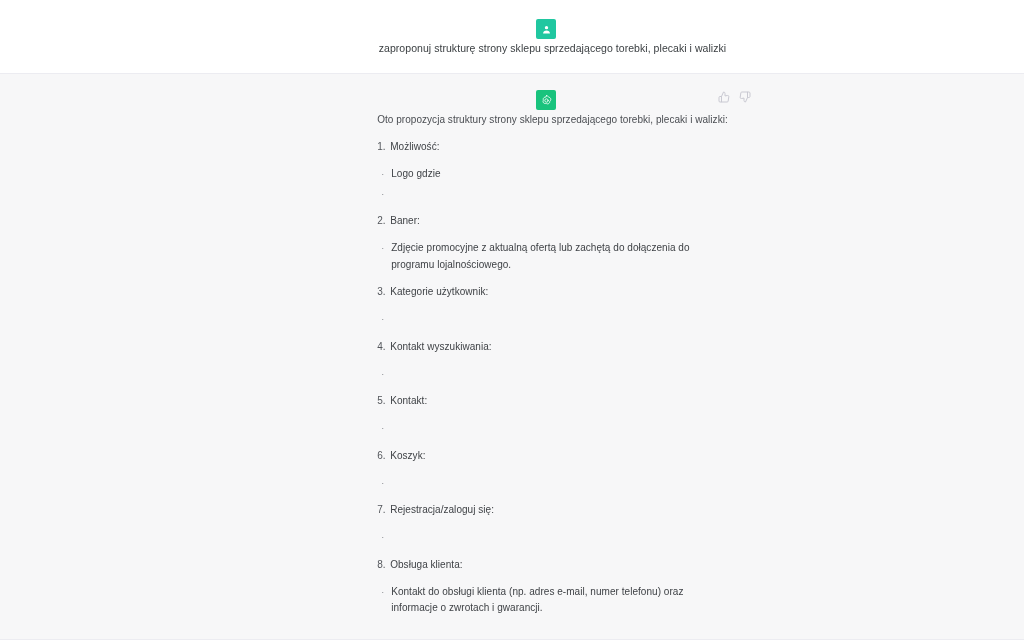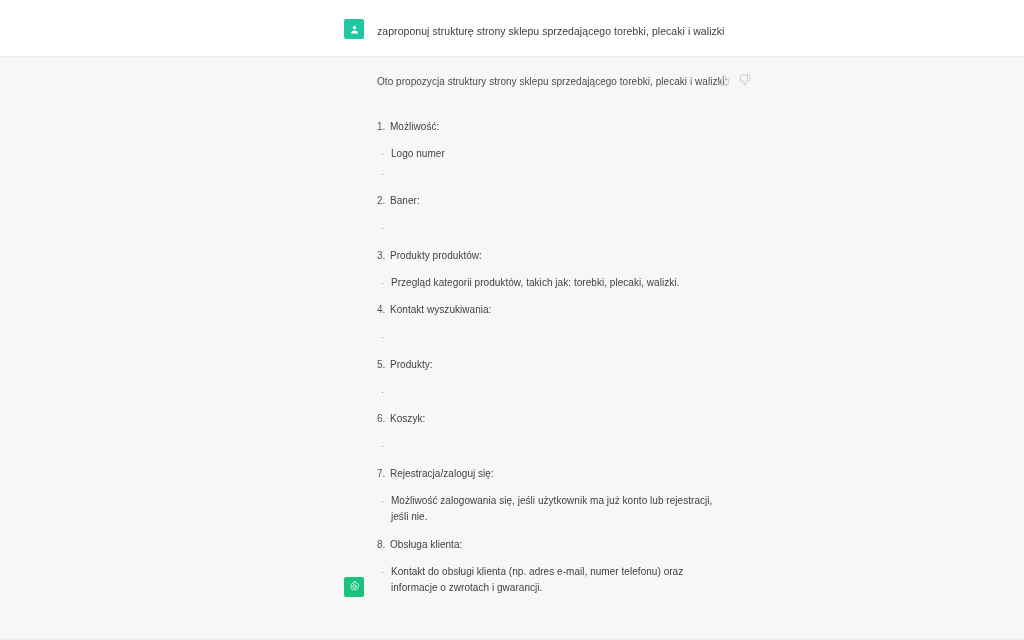"zaproponuj strukturę strony sklepu" .msg-inner { align-items: flex-end -> center; flex-direction: none -> column }
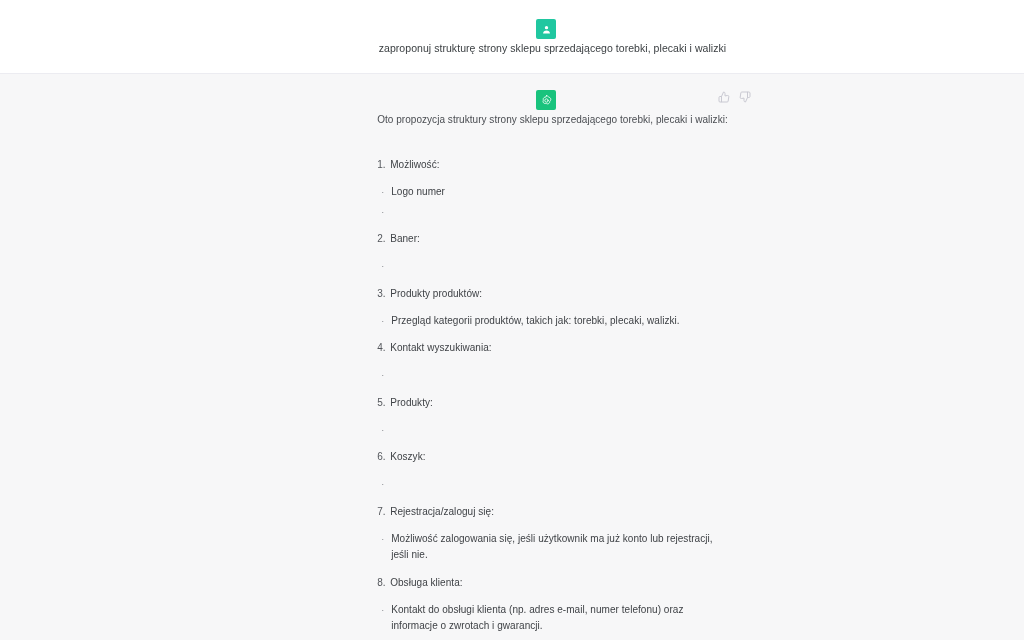"Oto propozycja struktury strony sklepu" .assistant-intro { margin-bottom: 30px -> 12px }
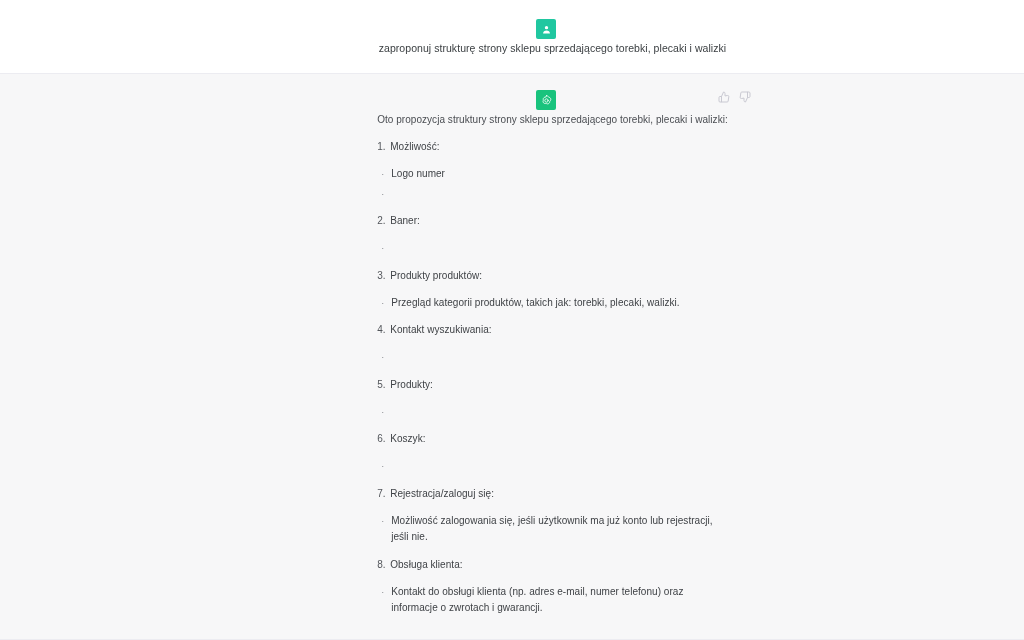"Logo numer" span.sub-text { text: numer -> gdzie }
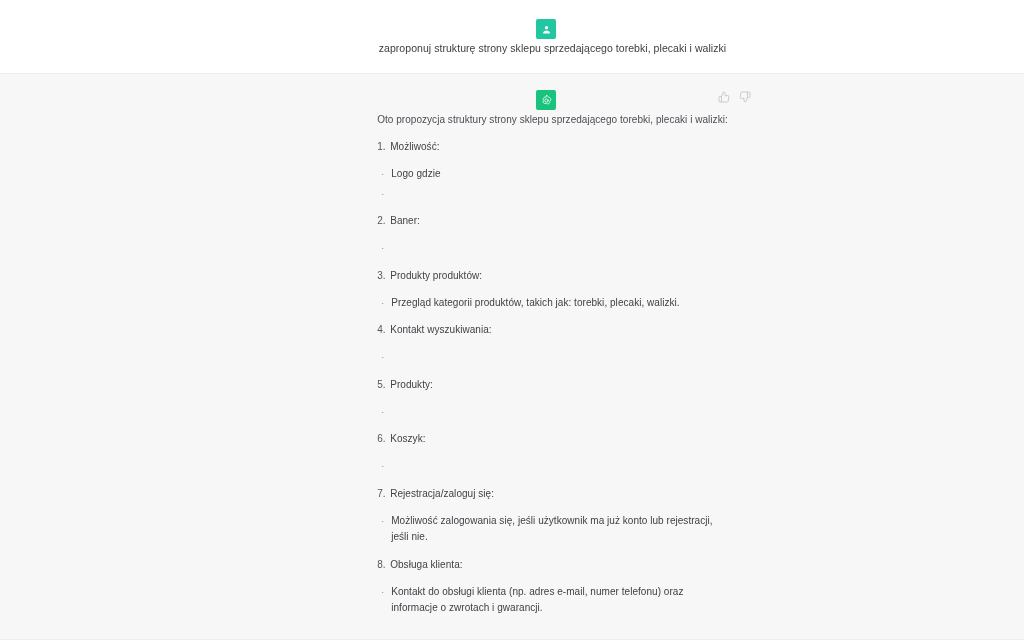"Zdjęcie promocyjne z aktualną ofertą" span.sub-text { html: none -> <span>Zdjęcie promocyjne z aktualną ofertą lub zachętą do dołączenia do programu lojalnościowego.</span> }
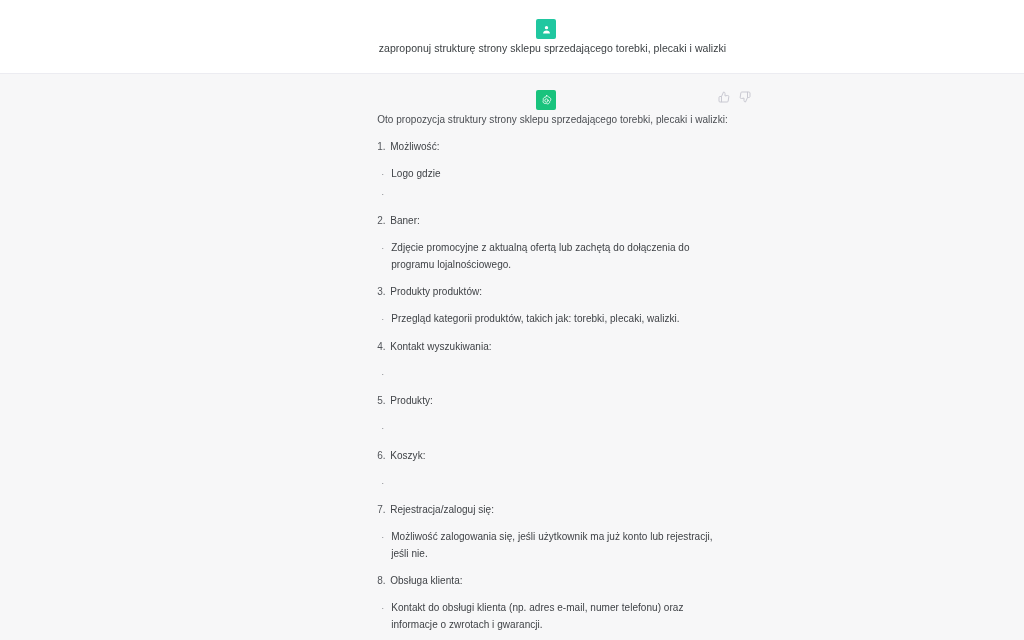"Produkty produktów:" span.num-title { text: Produkty produktów -> Kategorie użytkownik }
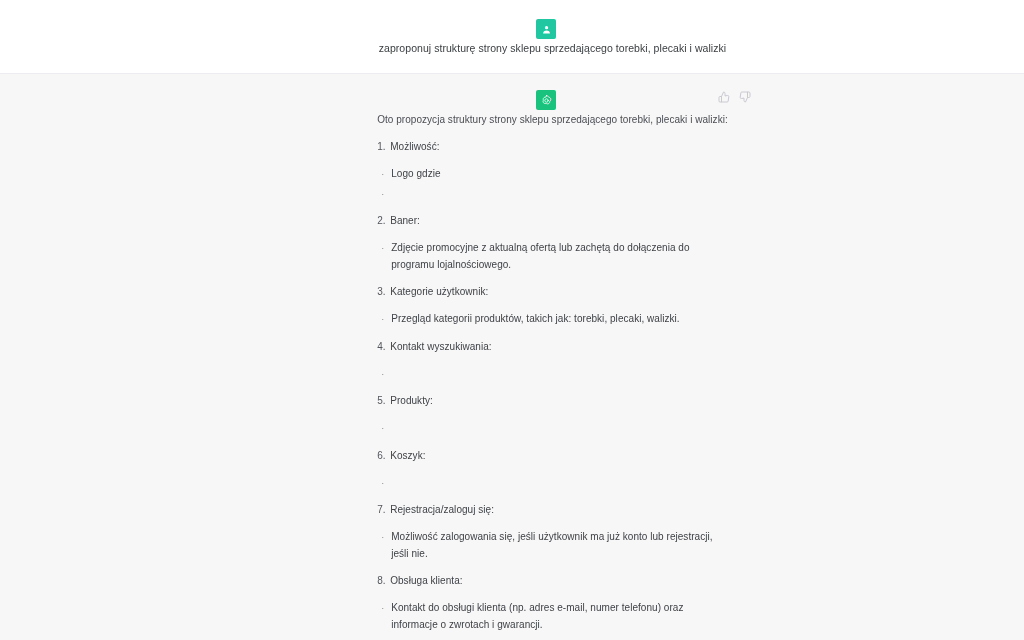"Przegląd kategorii produktów, takich" span.sub-text { html: <span>Przegląd kategorii produktów, takich jak: torebki, plecaki, walizki.</span> -> none }
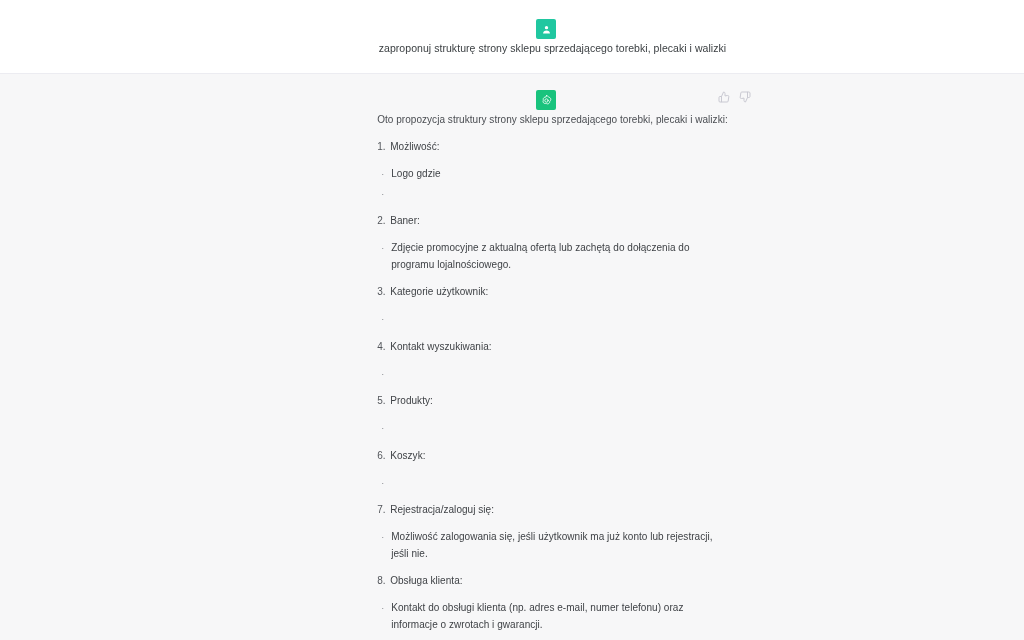"Produkty:" span.num-title { text: Produkty -> Kontakt }
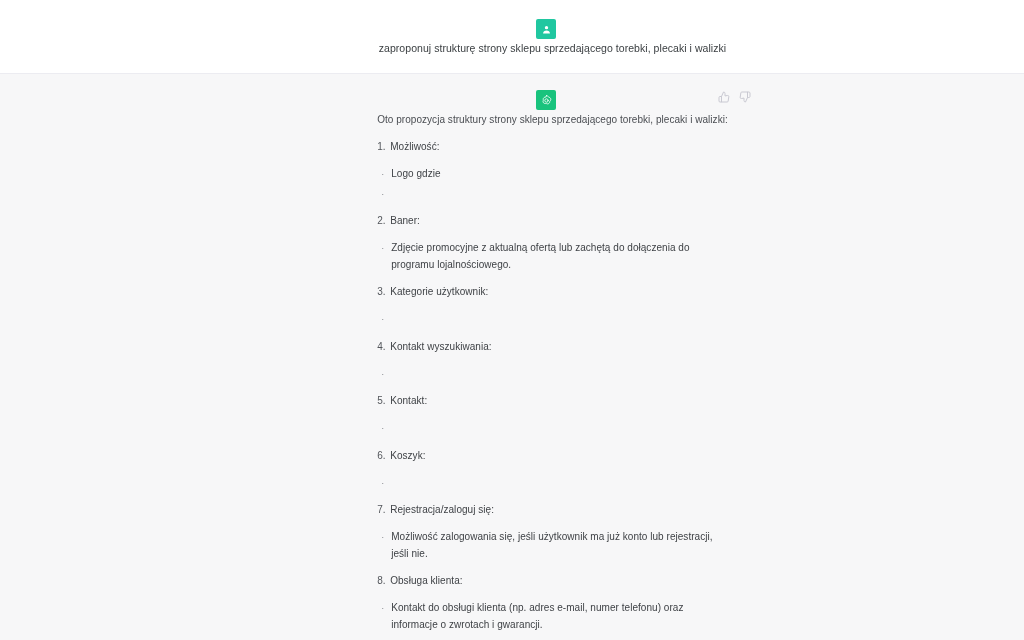"Możliwość zalogowania się, jeśli" span.sub-text { html: <span>Możliwość zalogowania się, jeśli użytkownik ma już konto lub rejestracji, jeśli nie.</span> -> none }
